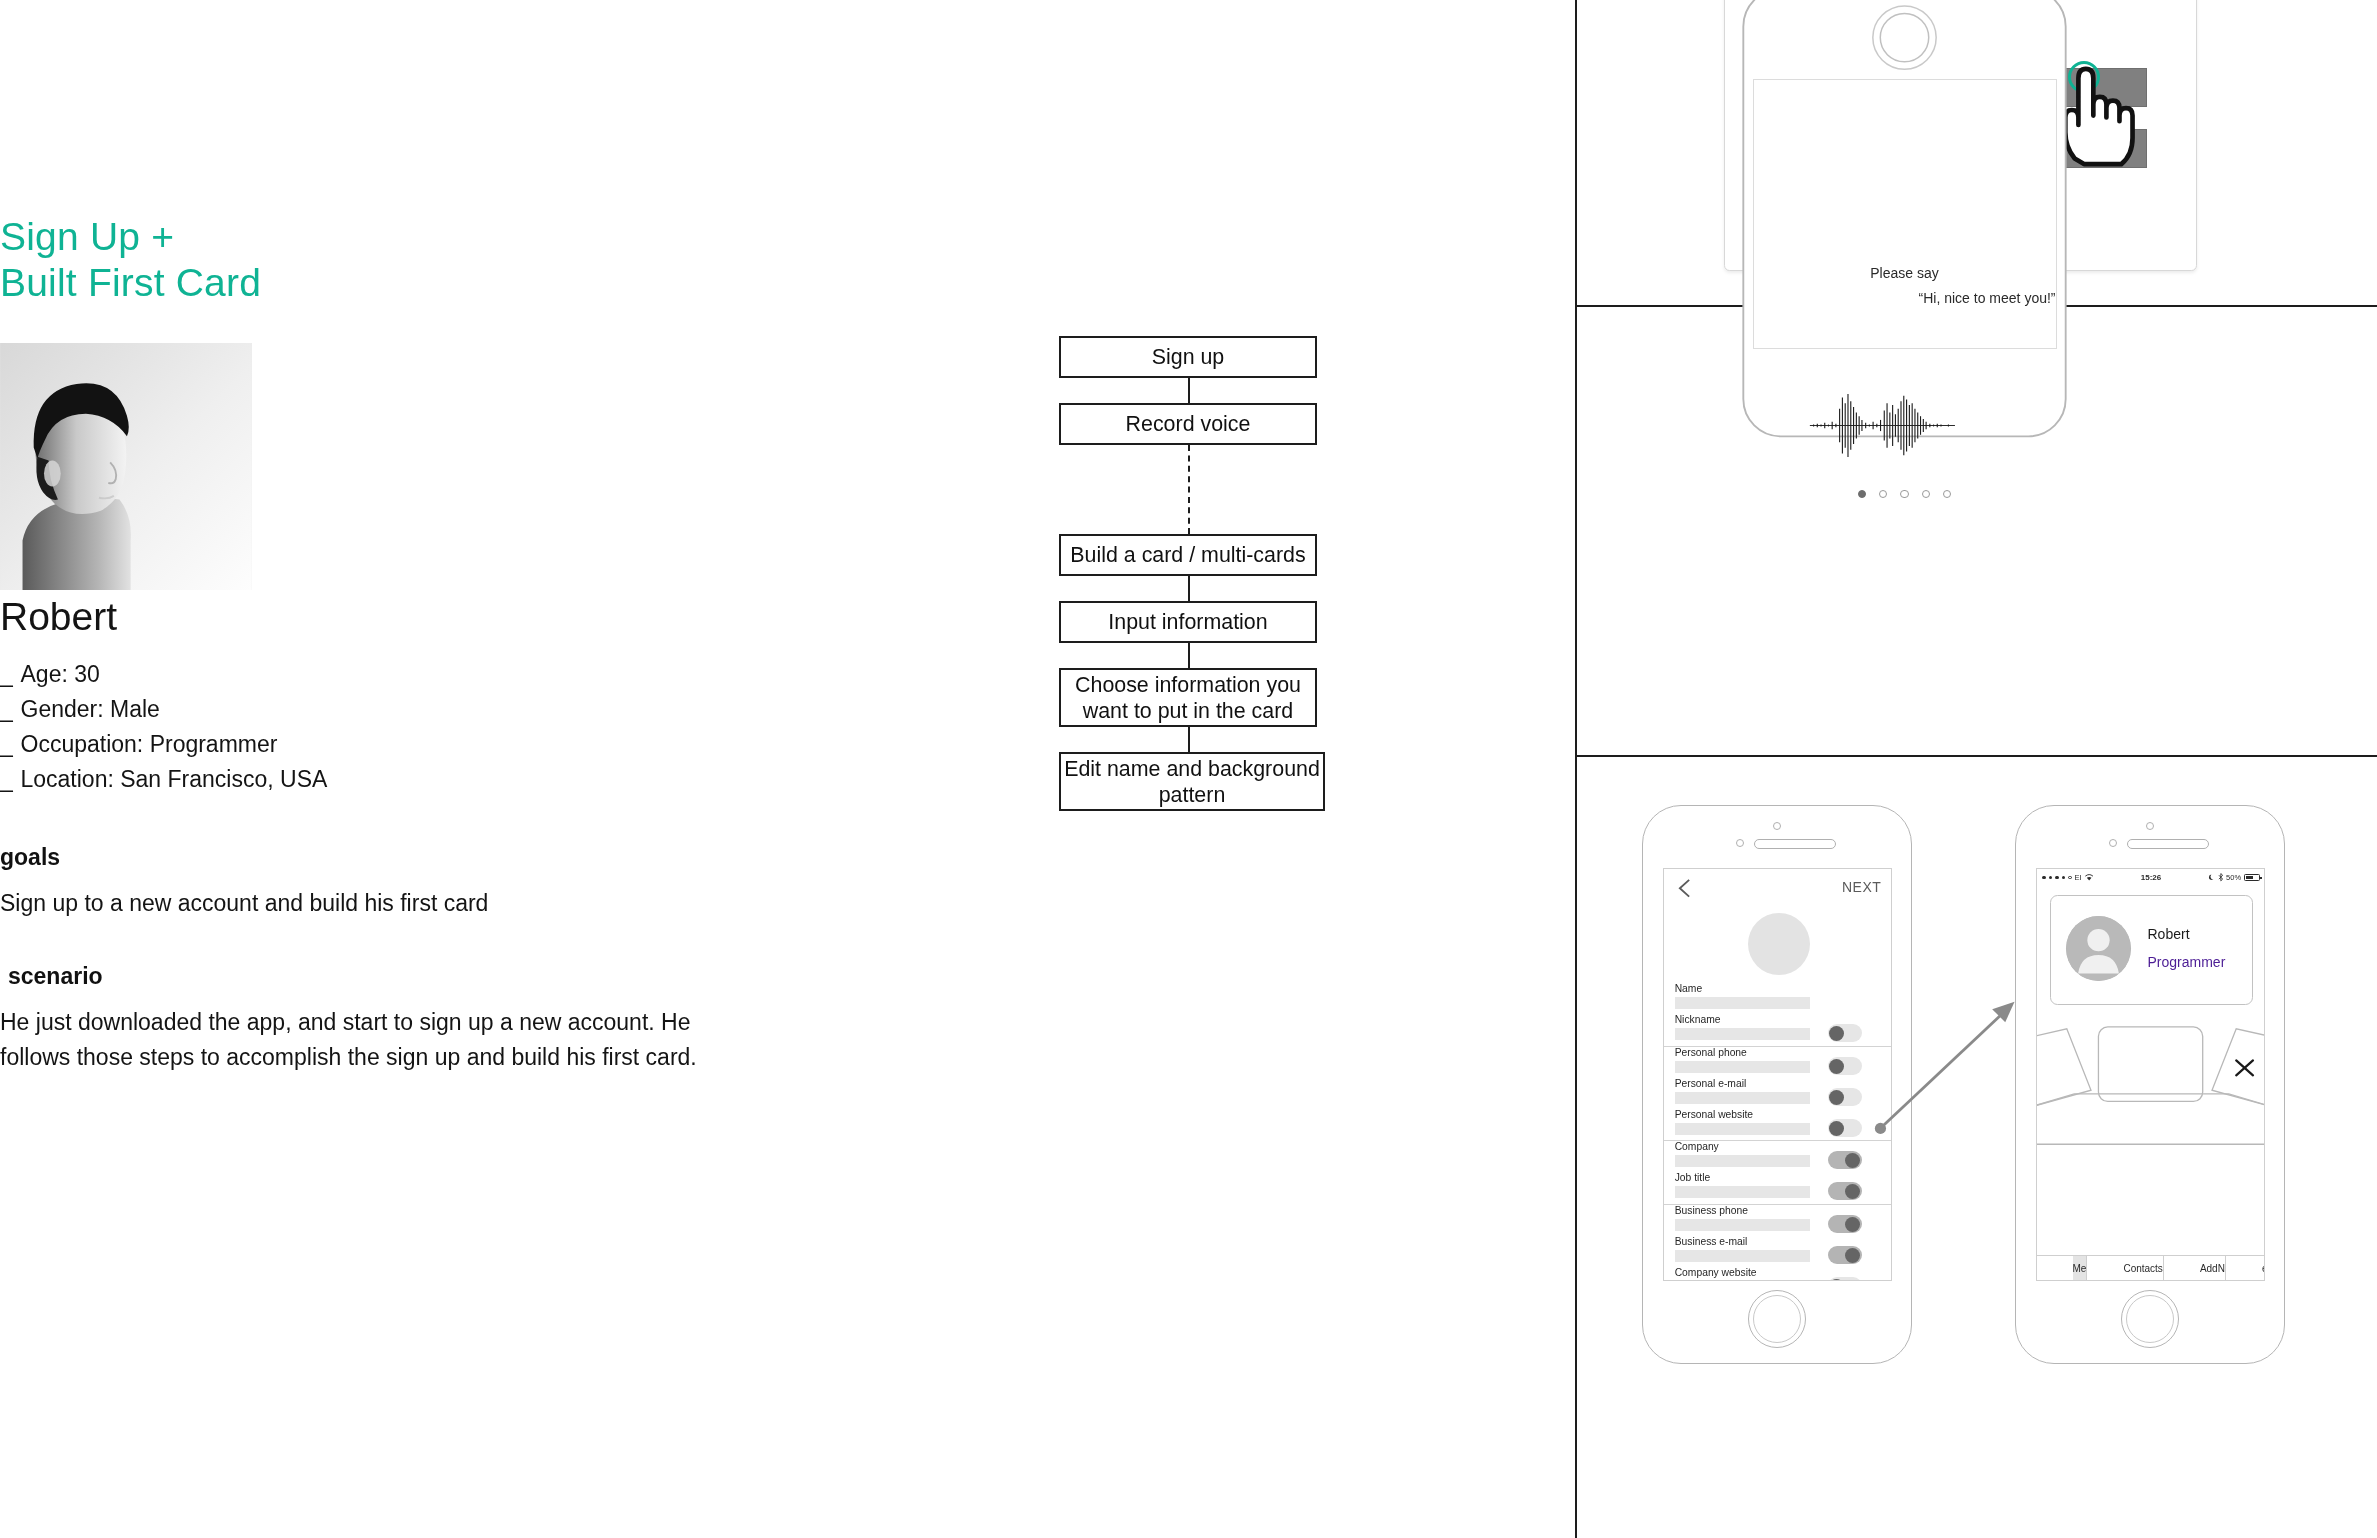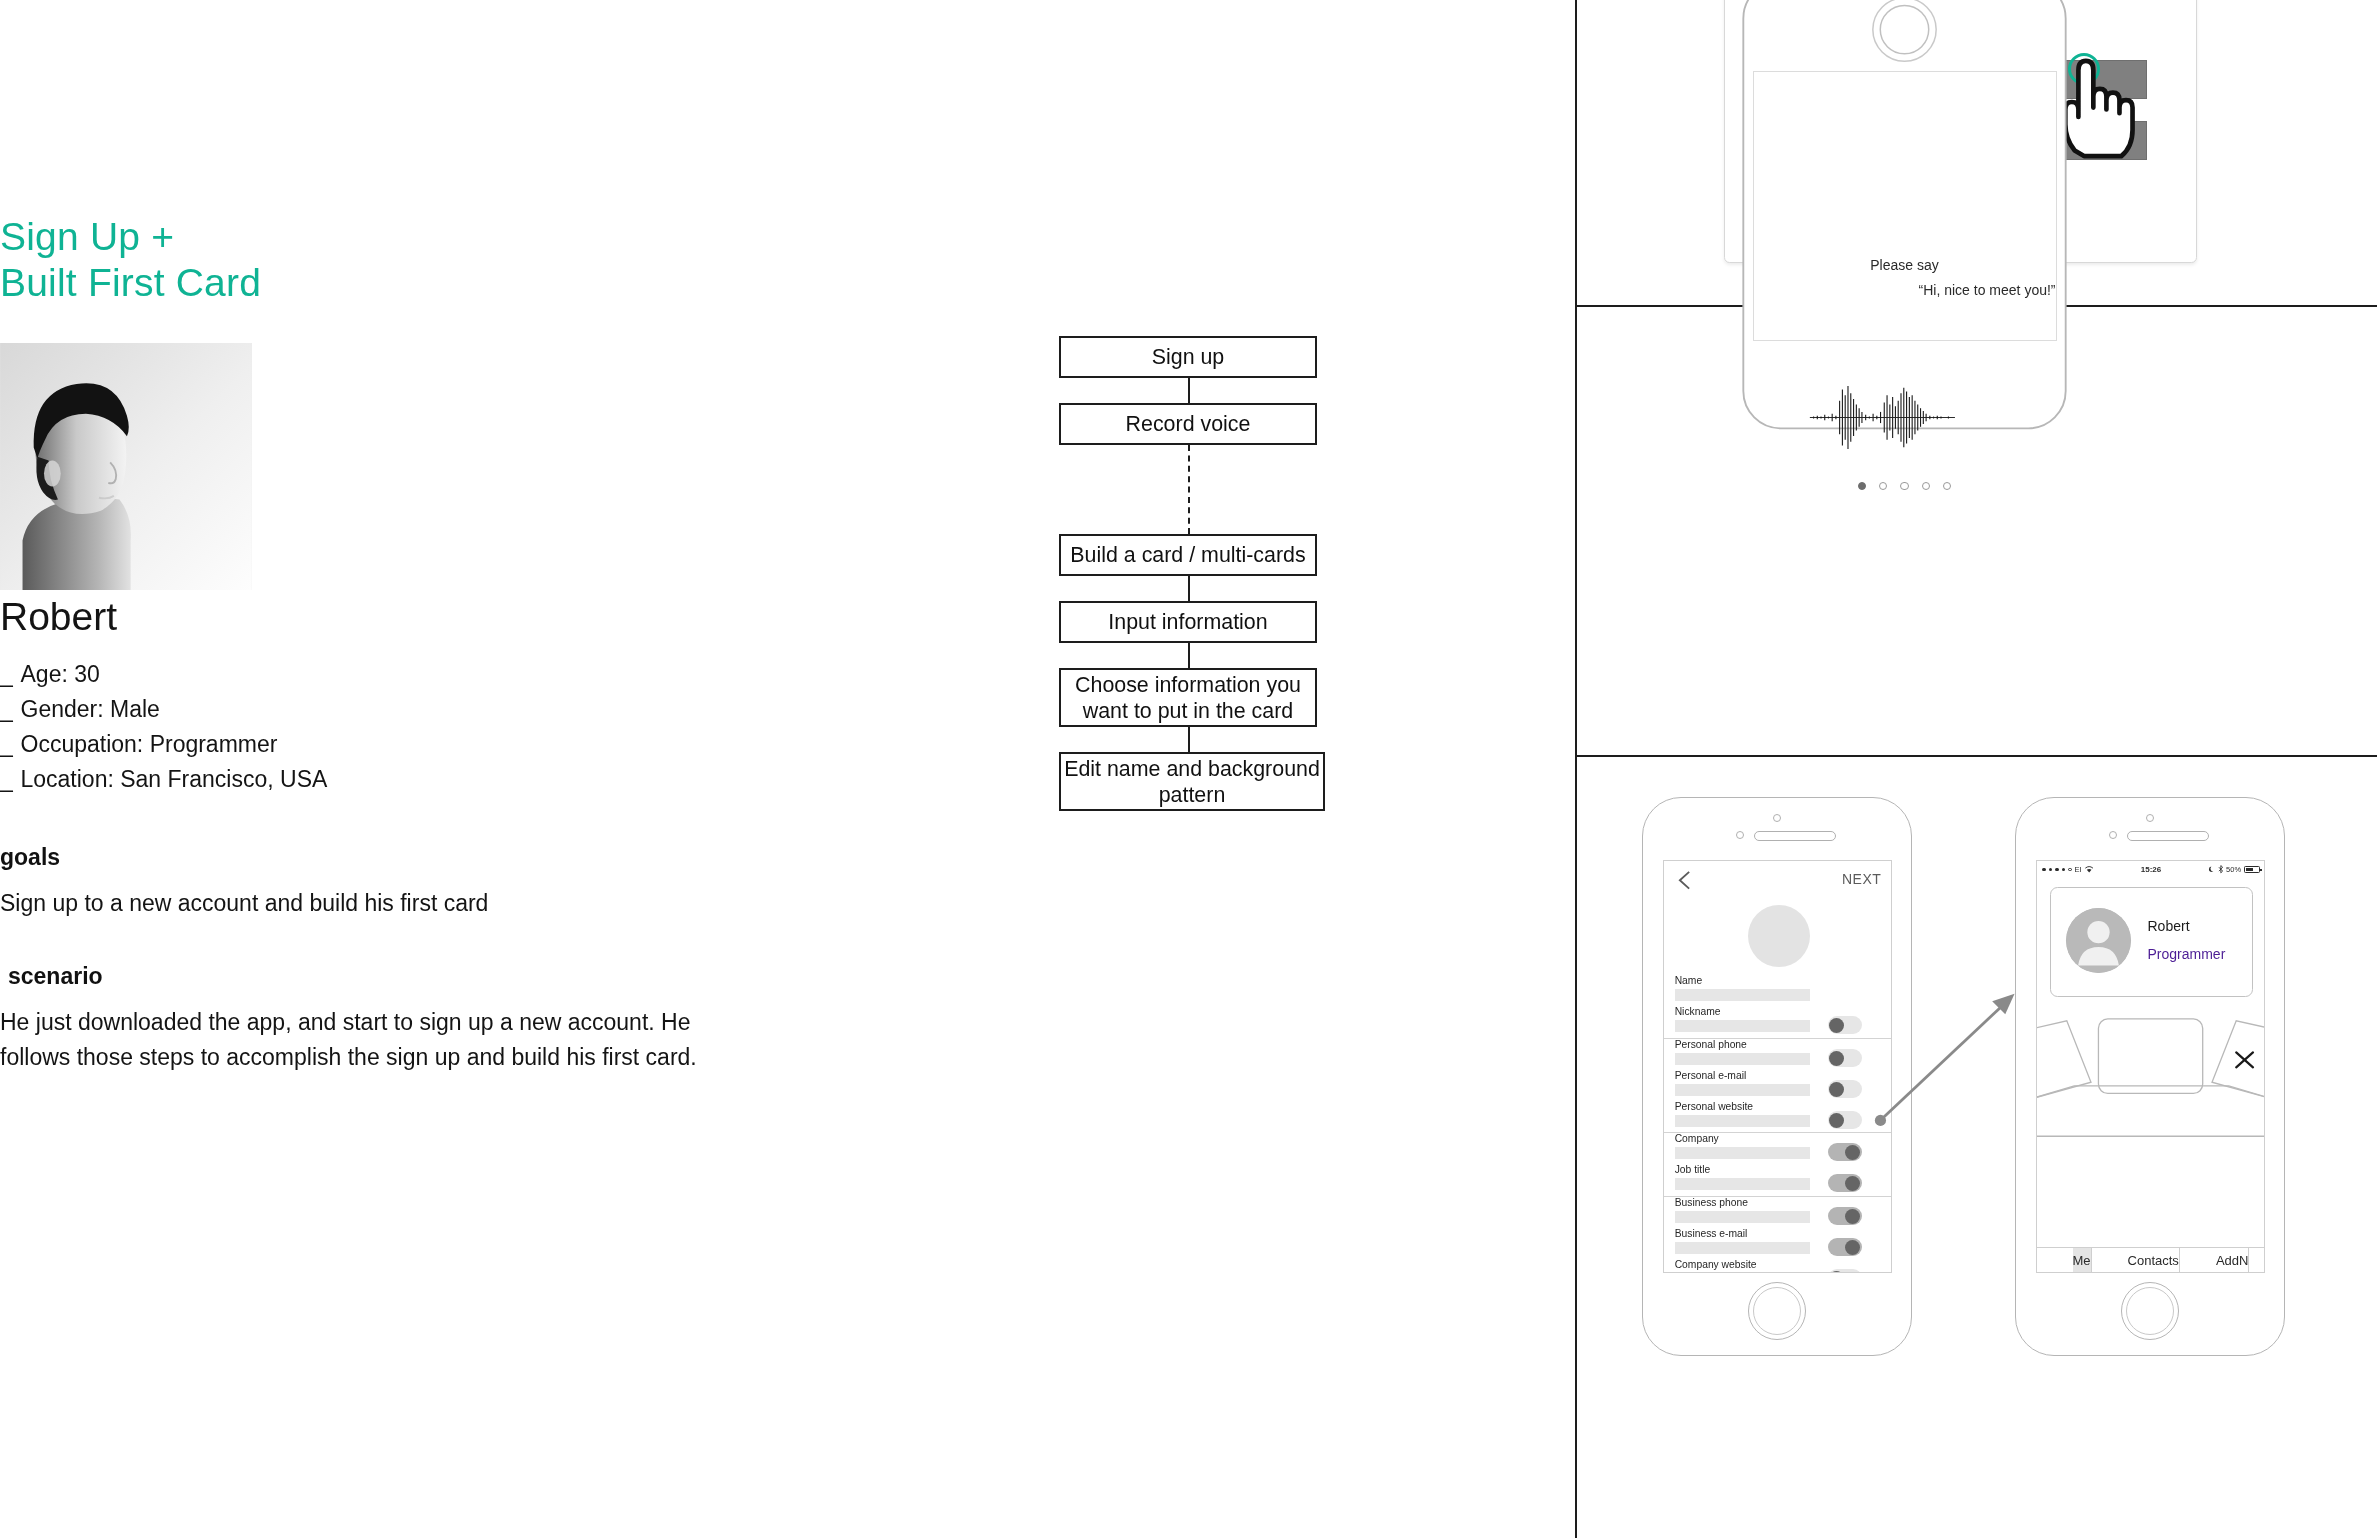"Please say" #mock-area { top: 0 -> 8px }
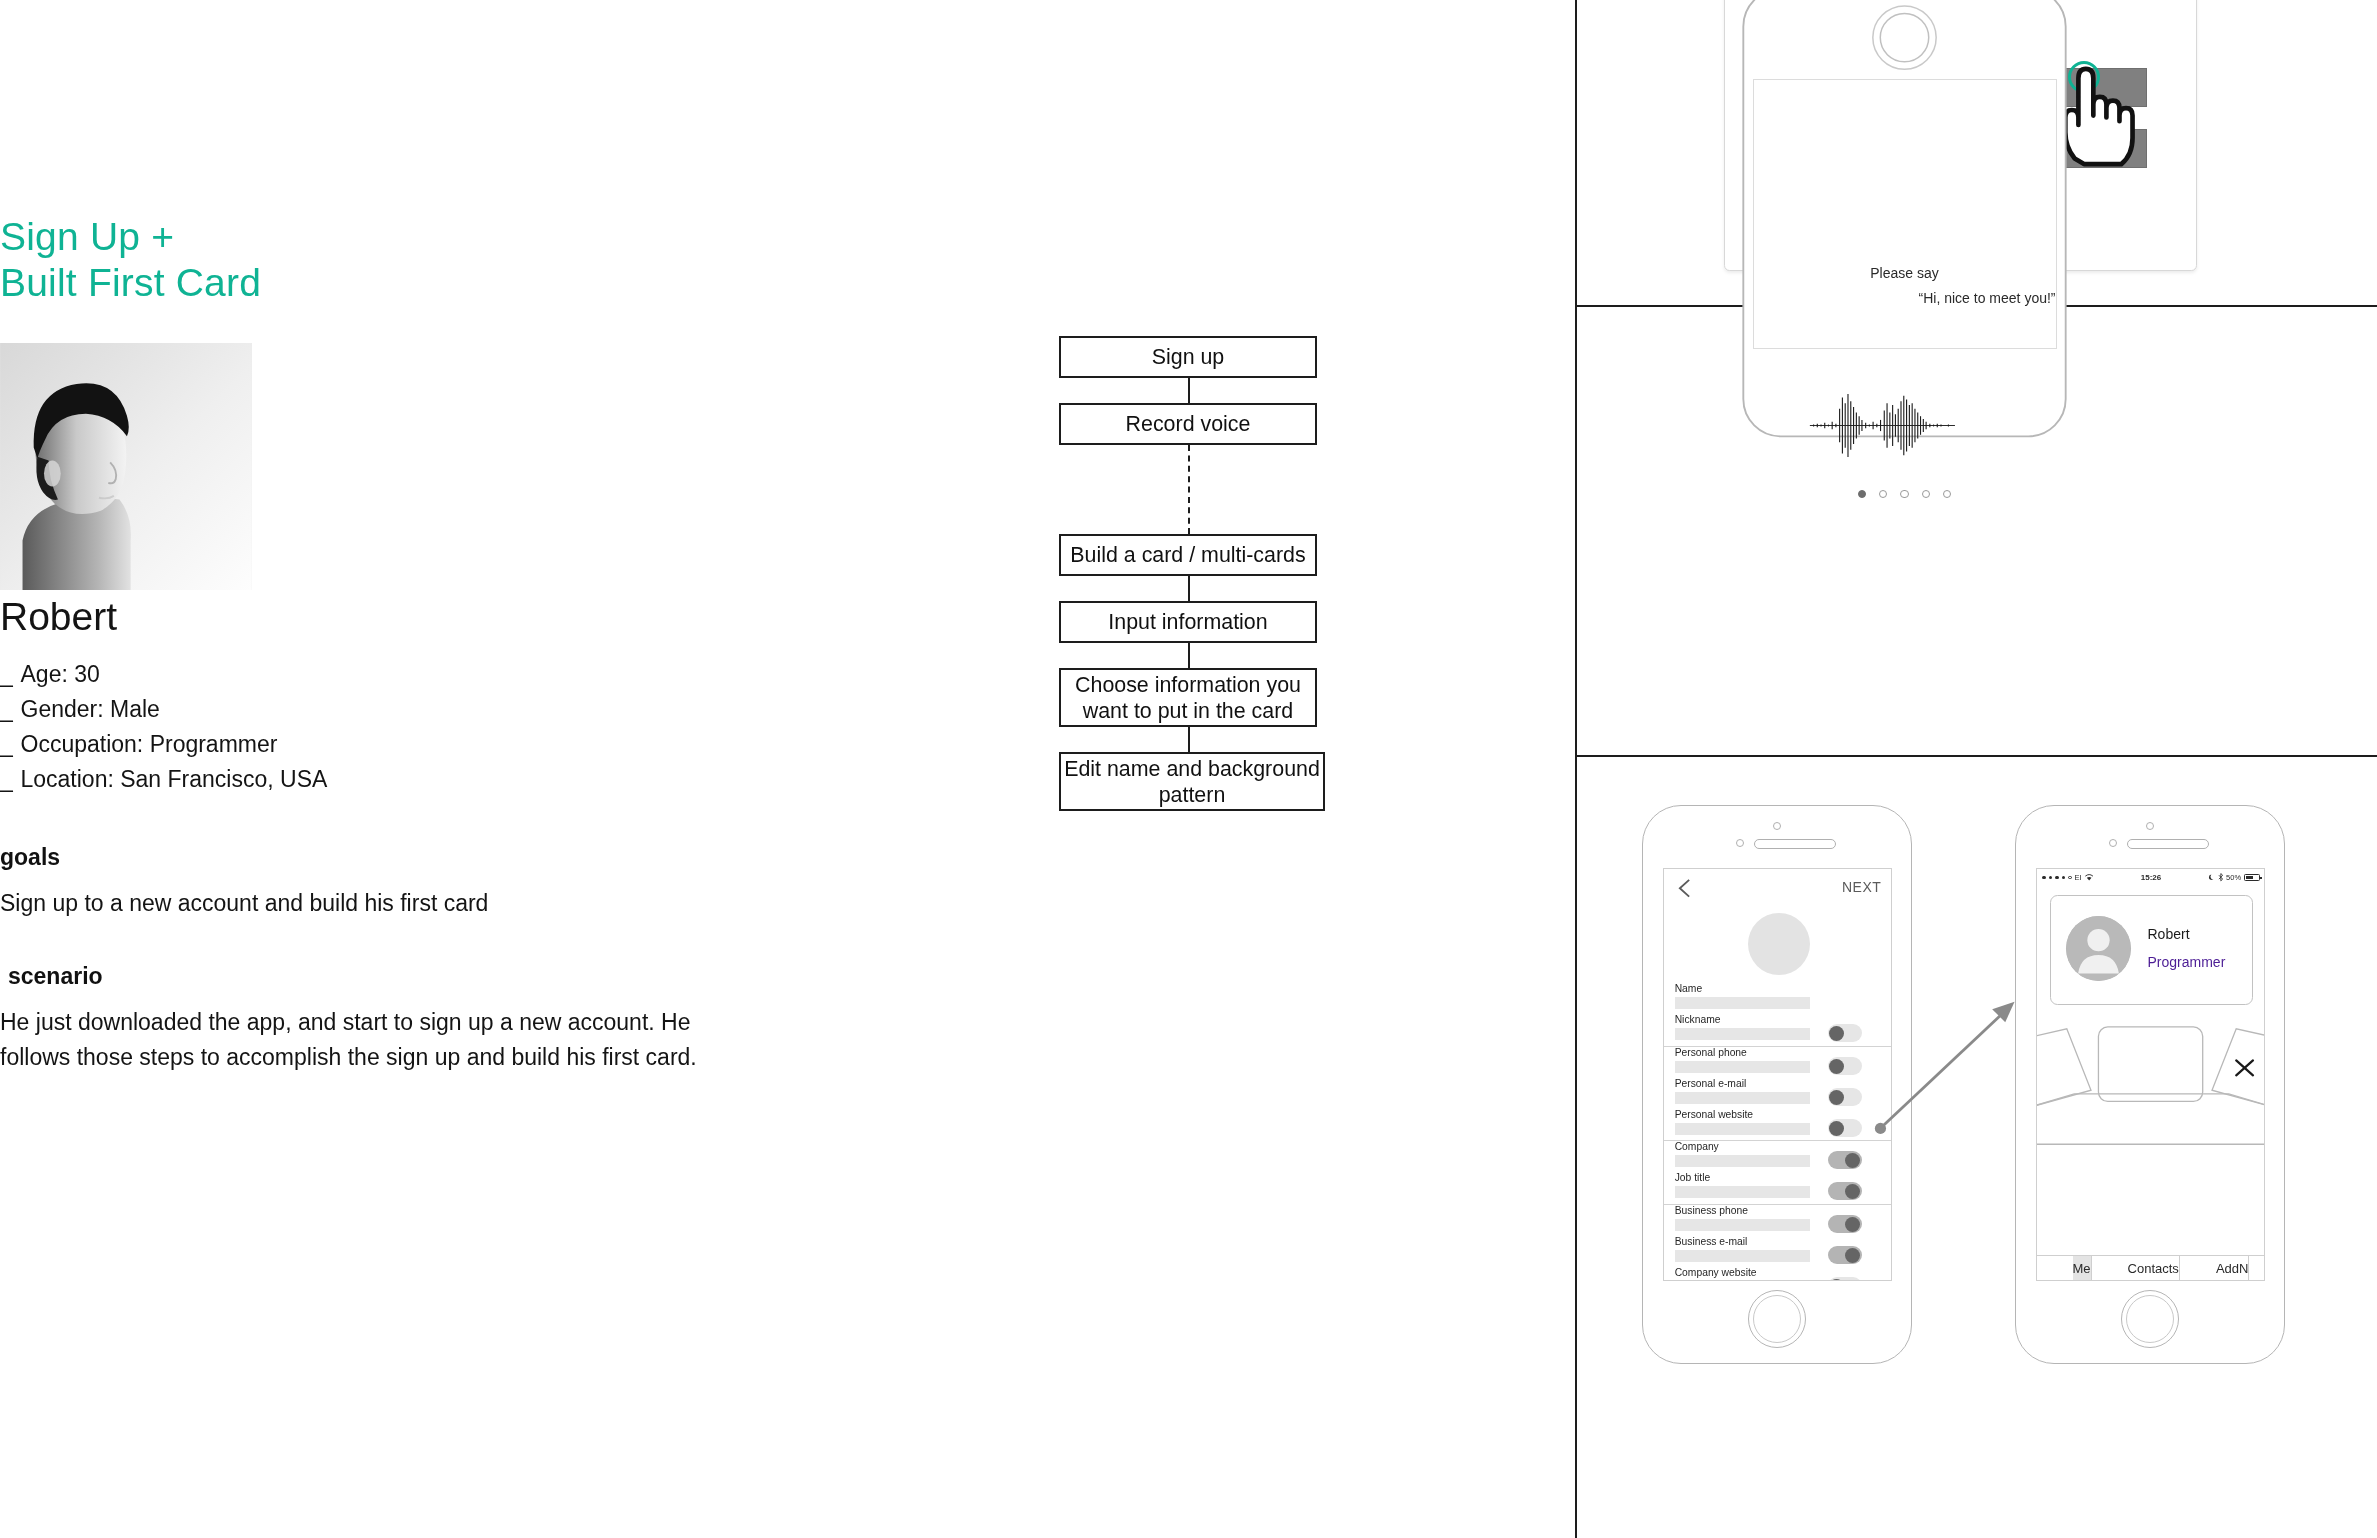"Me" .tab-item { font-size: 13px -> 10px }
